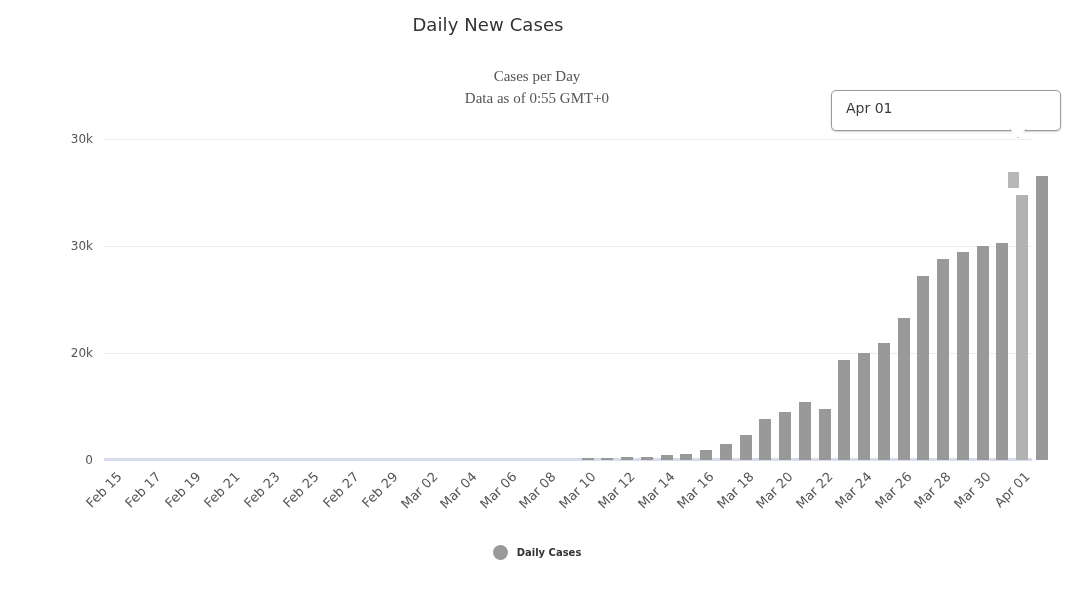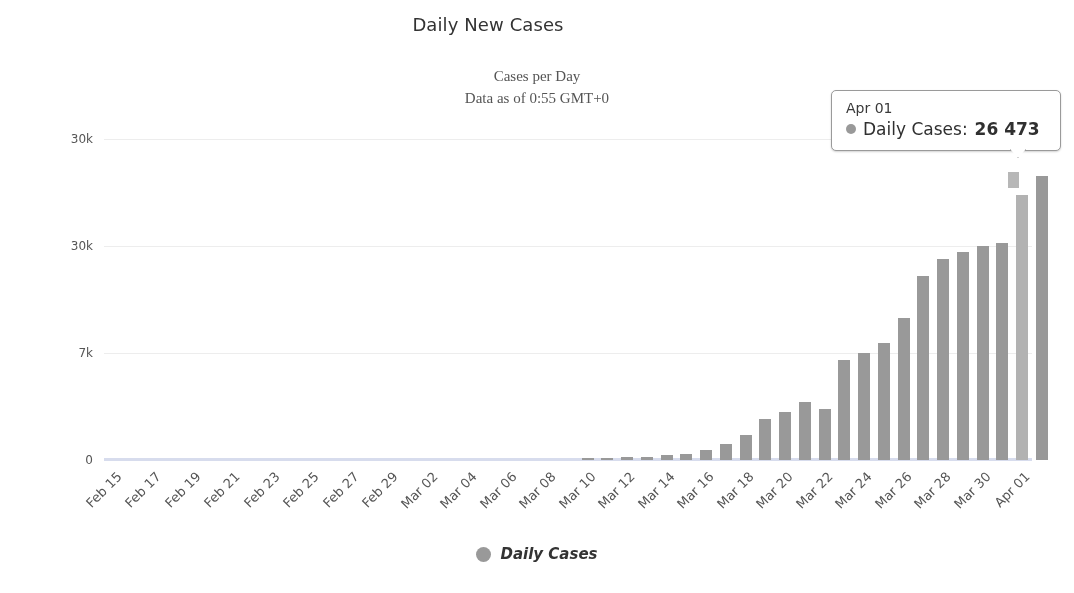"Daily Cases:" div.tooltip-row { html: <div> <span></span> <span>Daily Cases:</span> <span>26 473</span> </div> -> none }
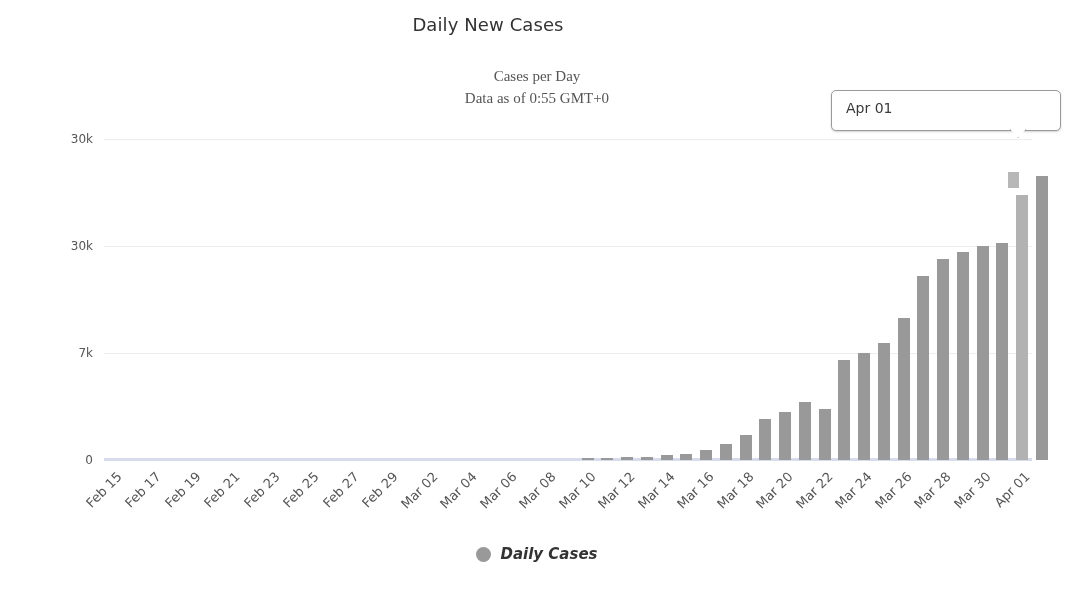"7k" div.y-tick-label { text: 7k -> 20k }
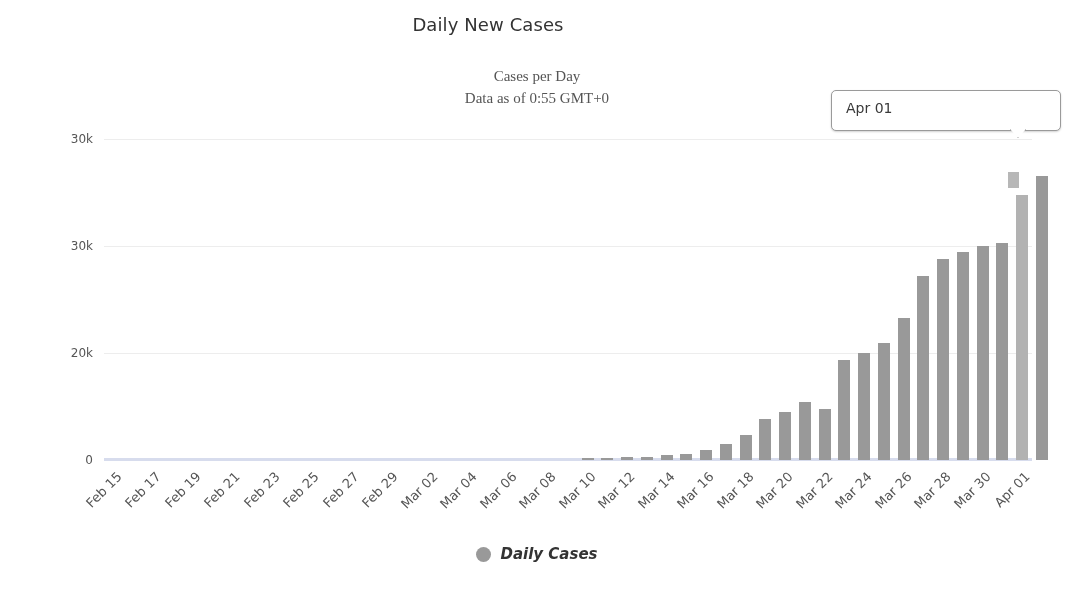"Daily Cases" .legend-label { font-size: 15px -> 10px; font-style: italic -> none }
